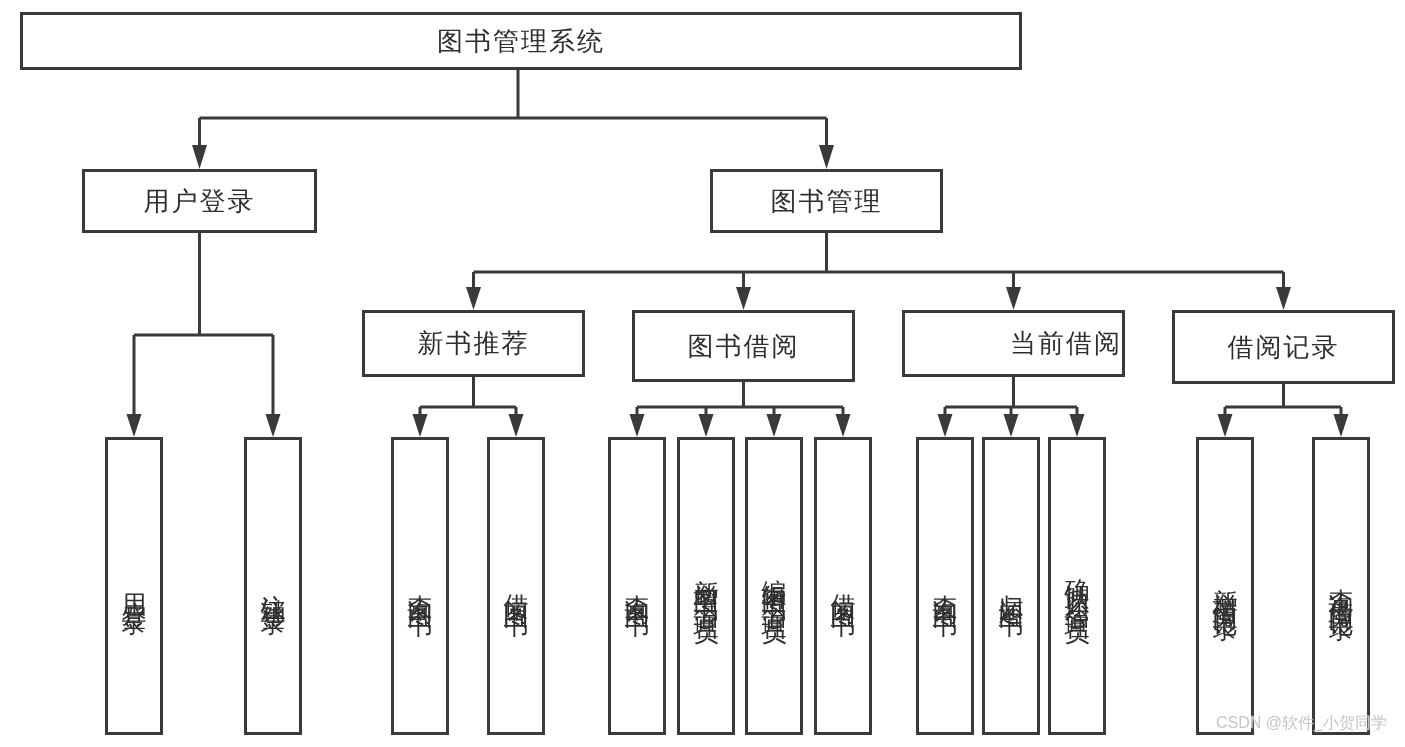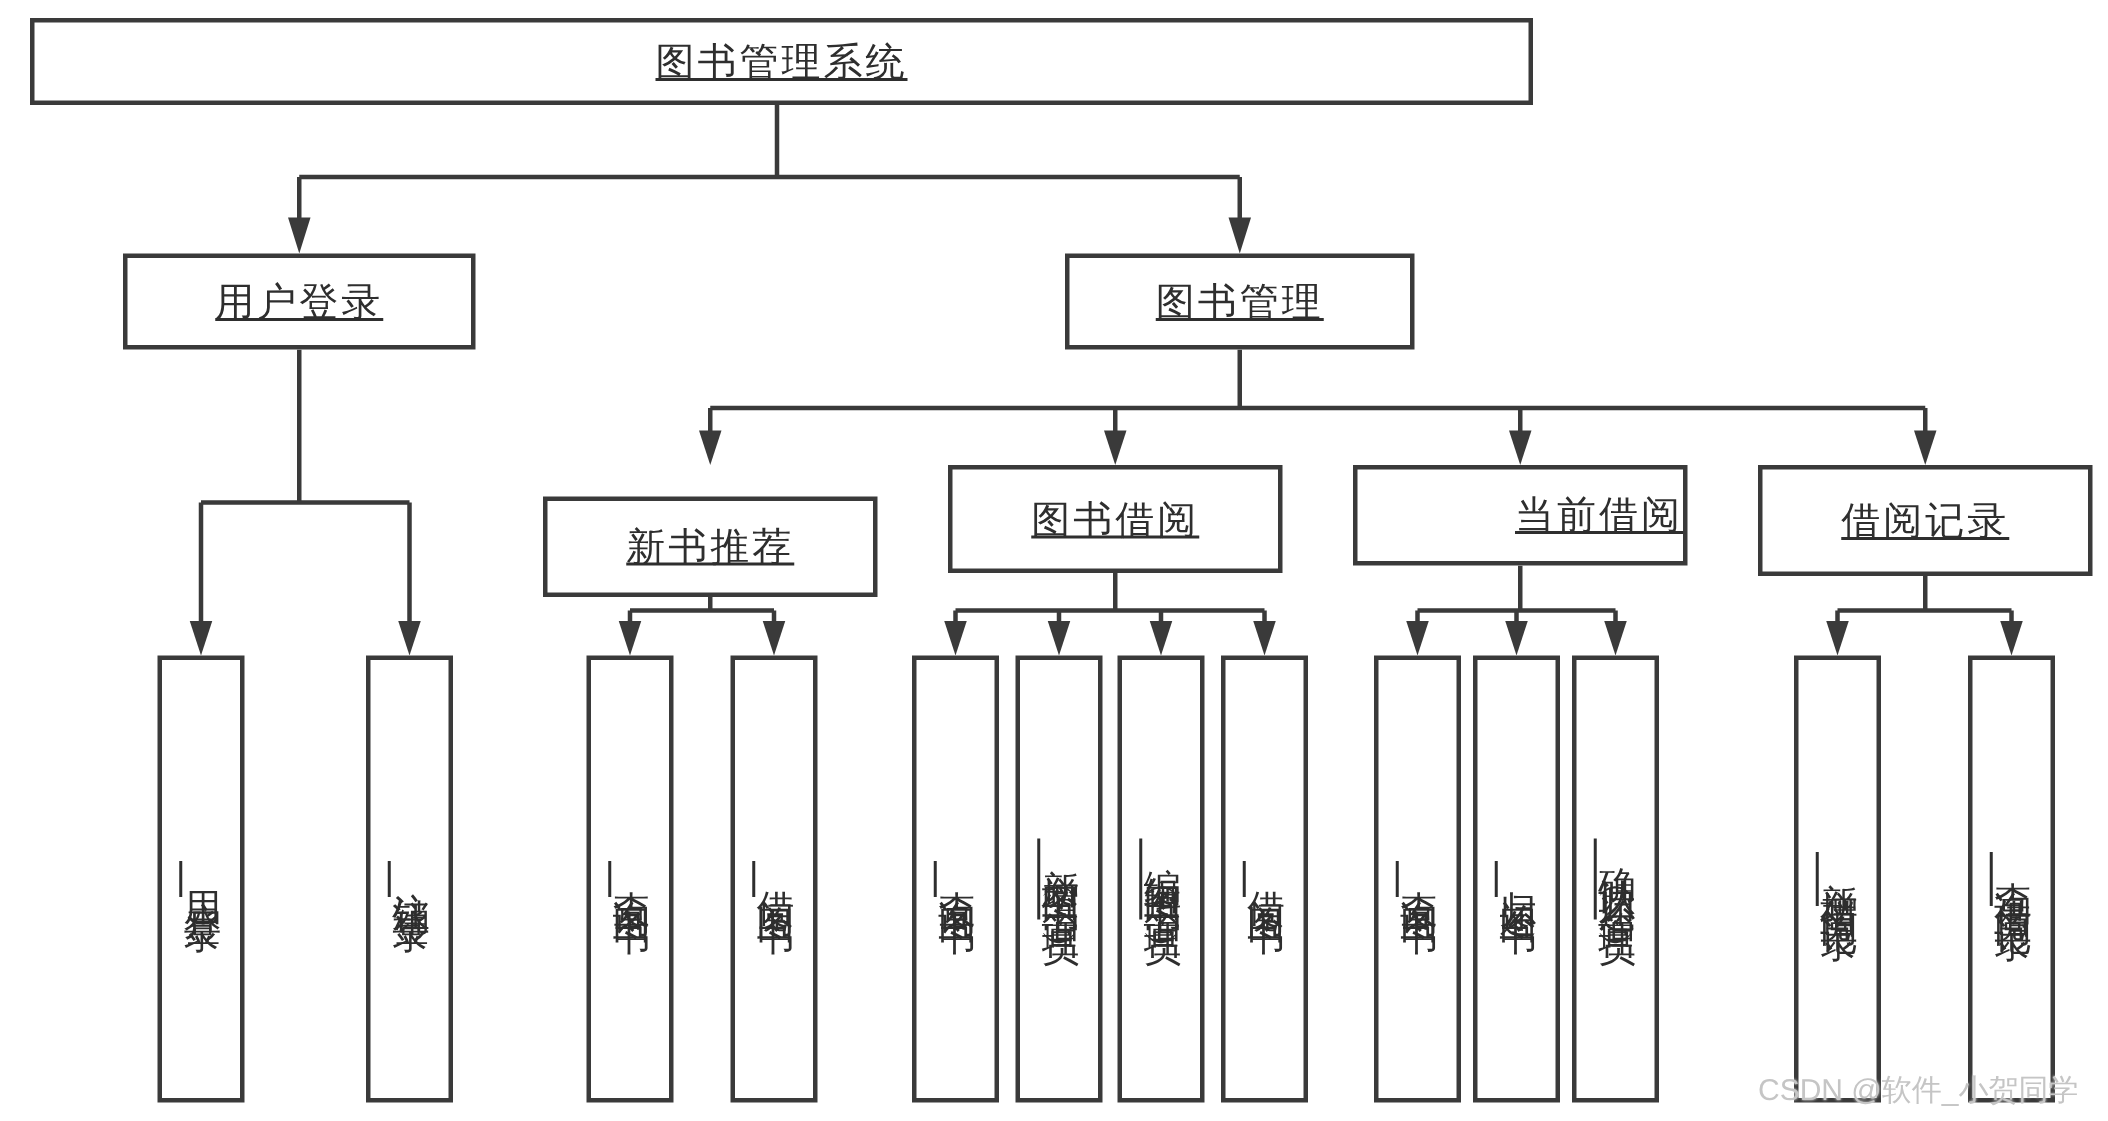"图书管理系统" .node { text-decoration: underline -> none }
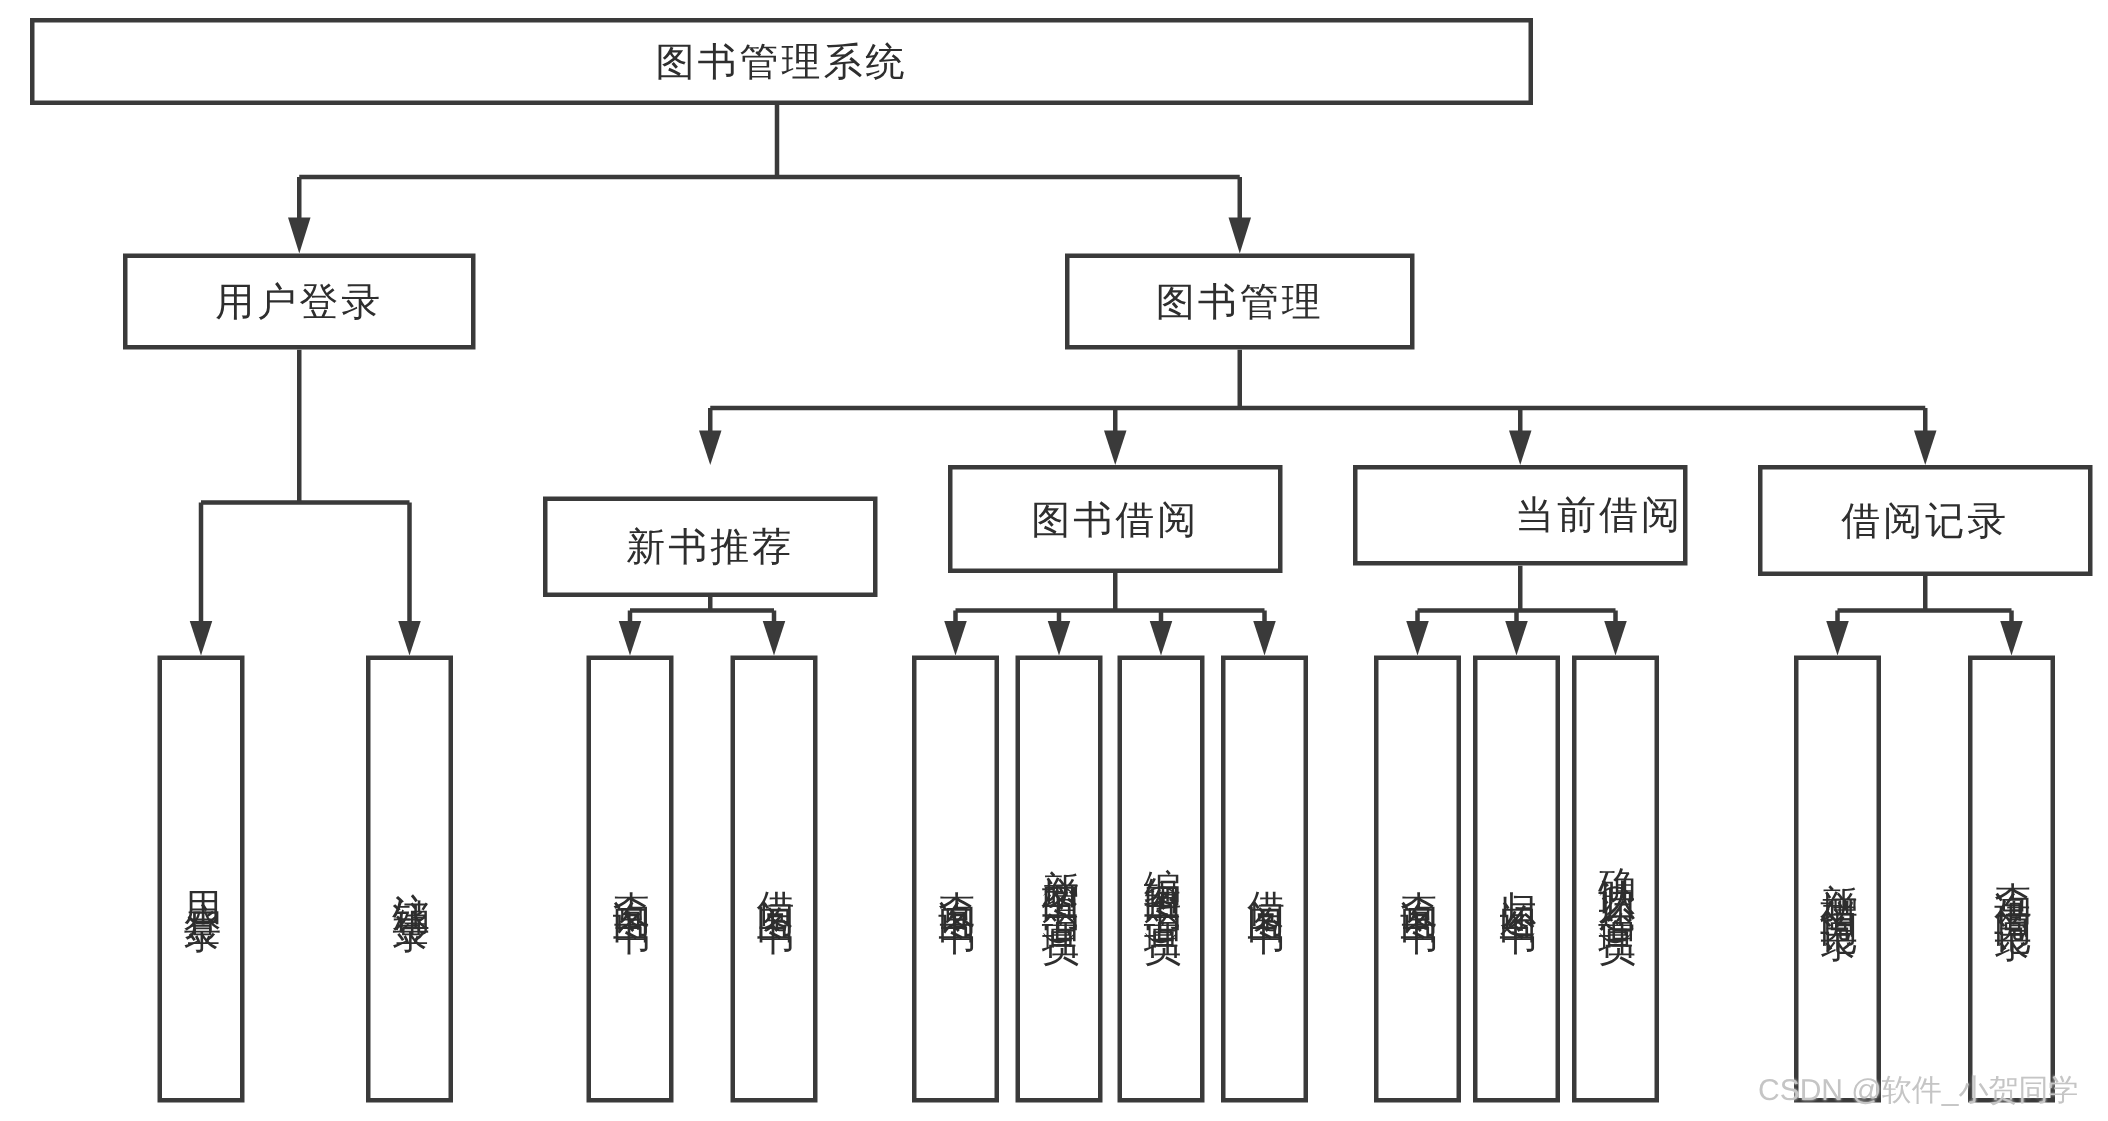"新书推荐" div.node { margin-top: 21px -> none }
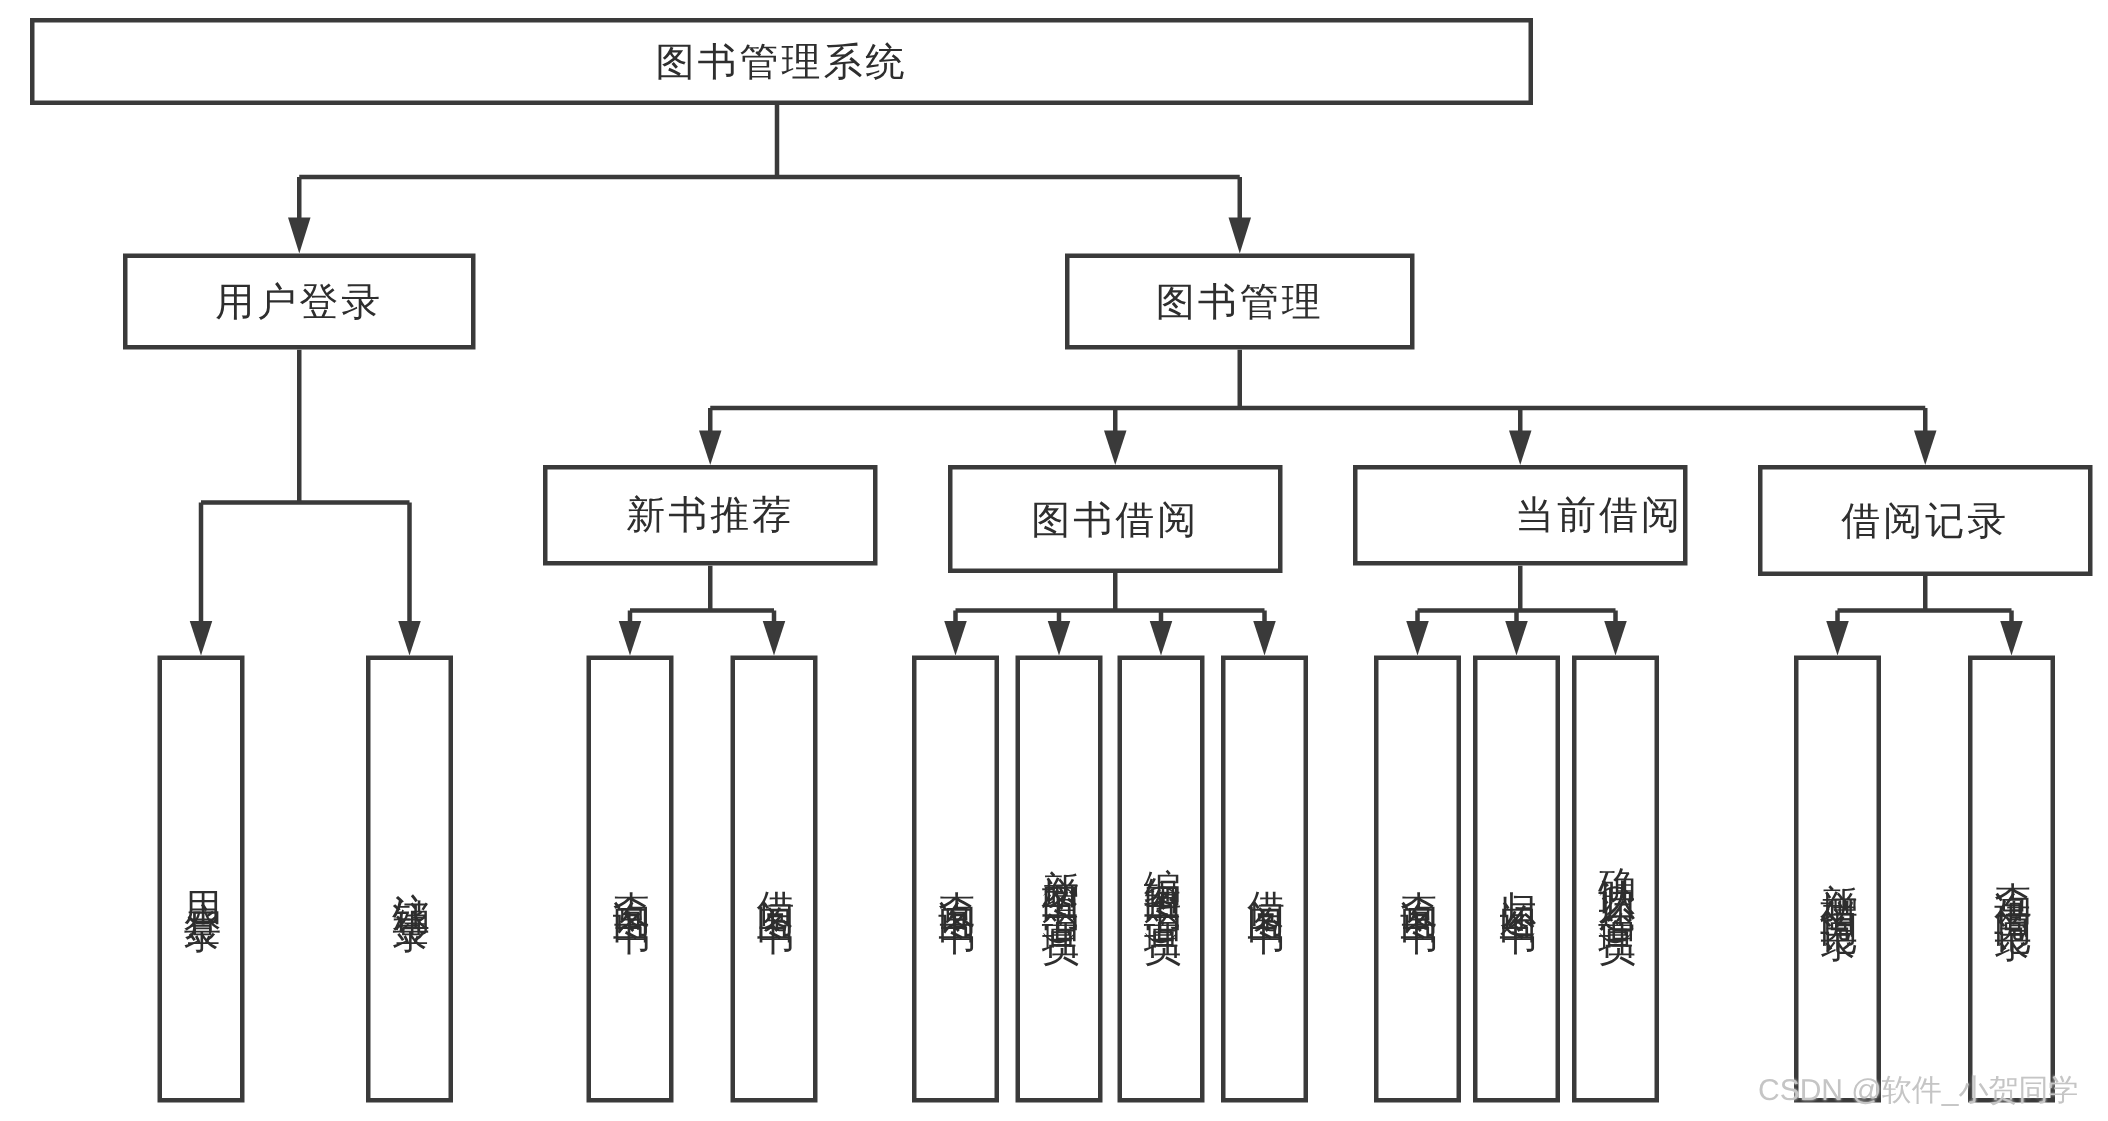"CSDN @软件_小贺同学" .watermark { font-size: 20px -> 16px; left: 1172px -> 1216px }
